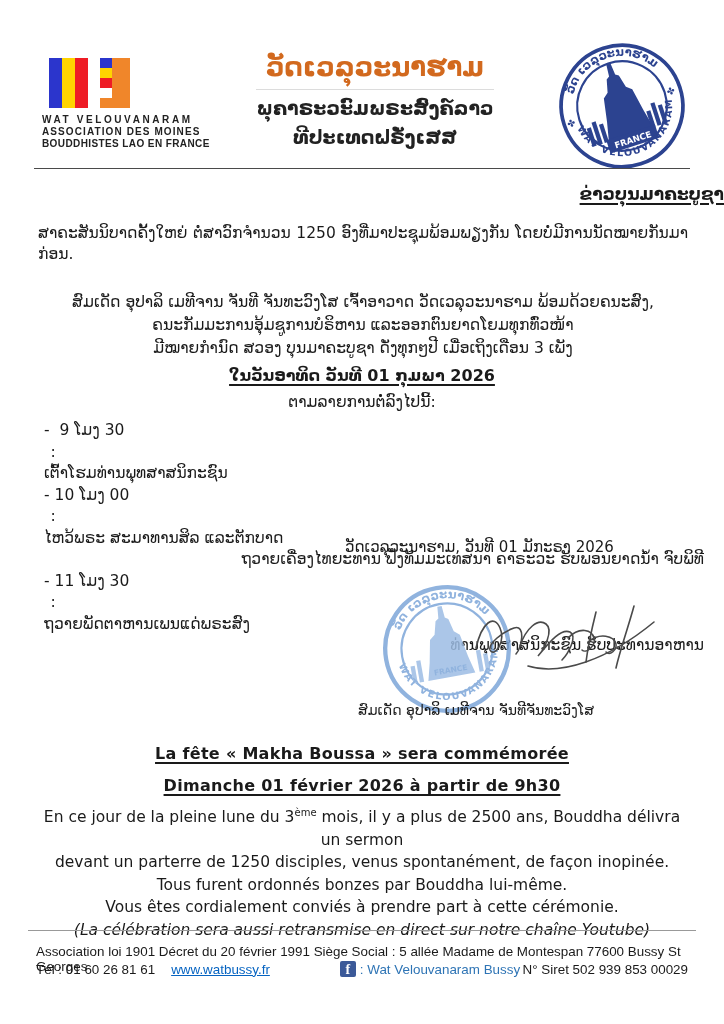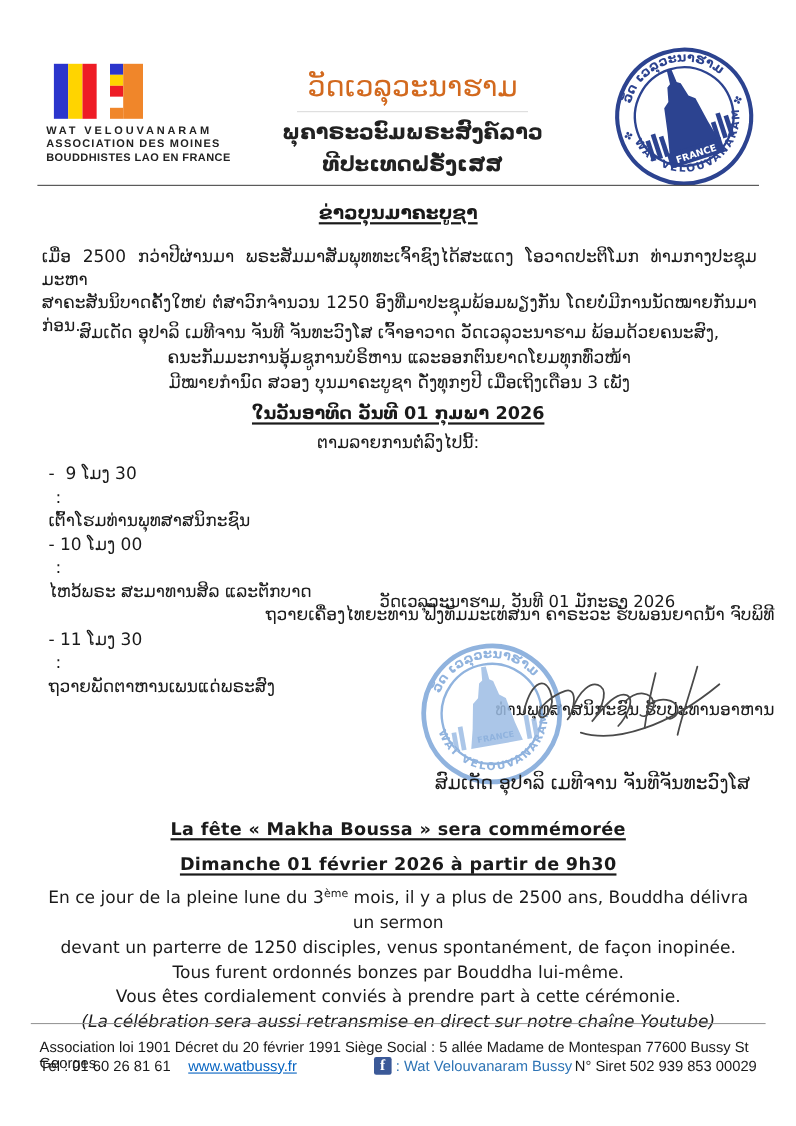"ວັດເວລຸວະນາຮາມ" .lao-title { font-weight: normal -> bold; margin-top: 12px -> none }
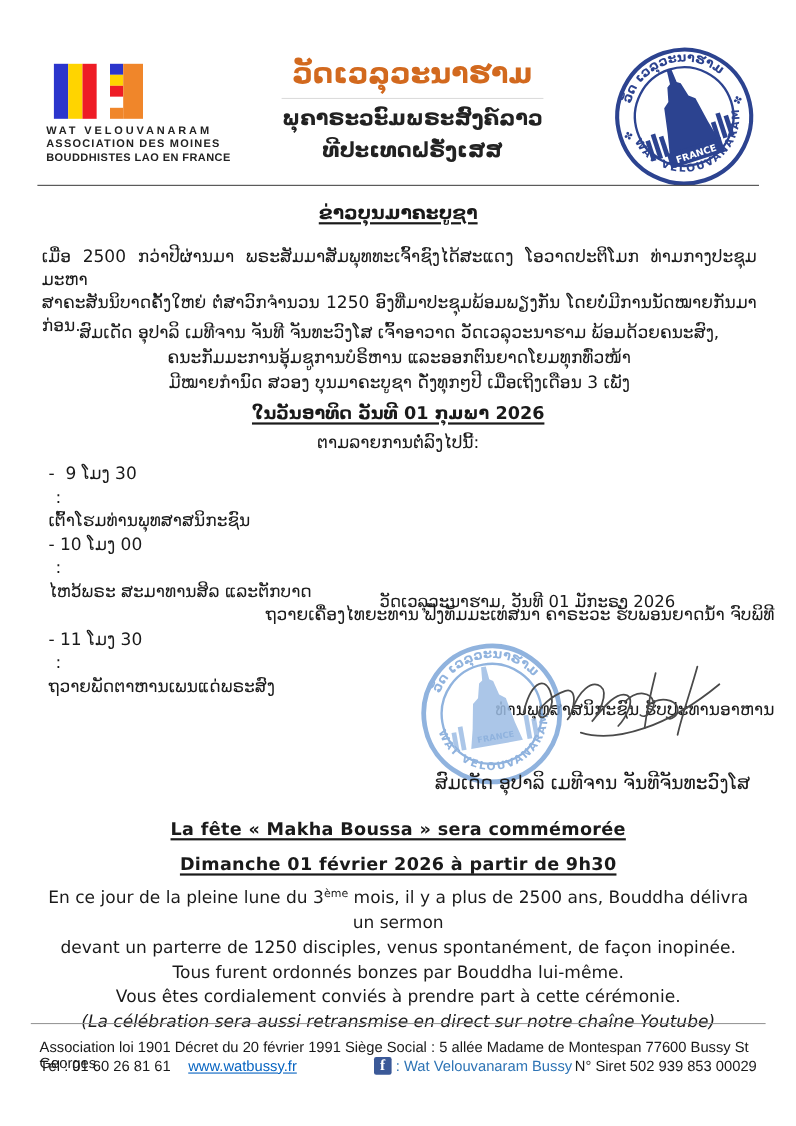"ຂ່າວບຸນມາຄະບູຊາ" .letter-title { text-align: center -> right }
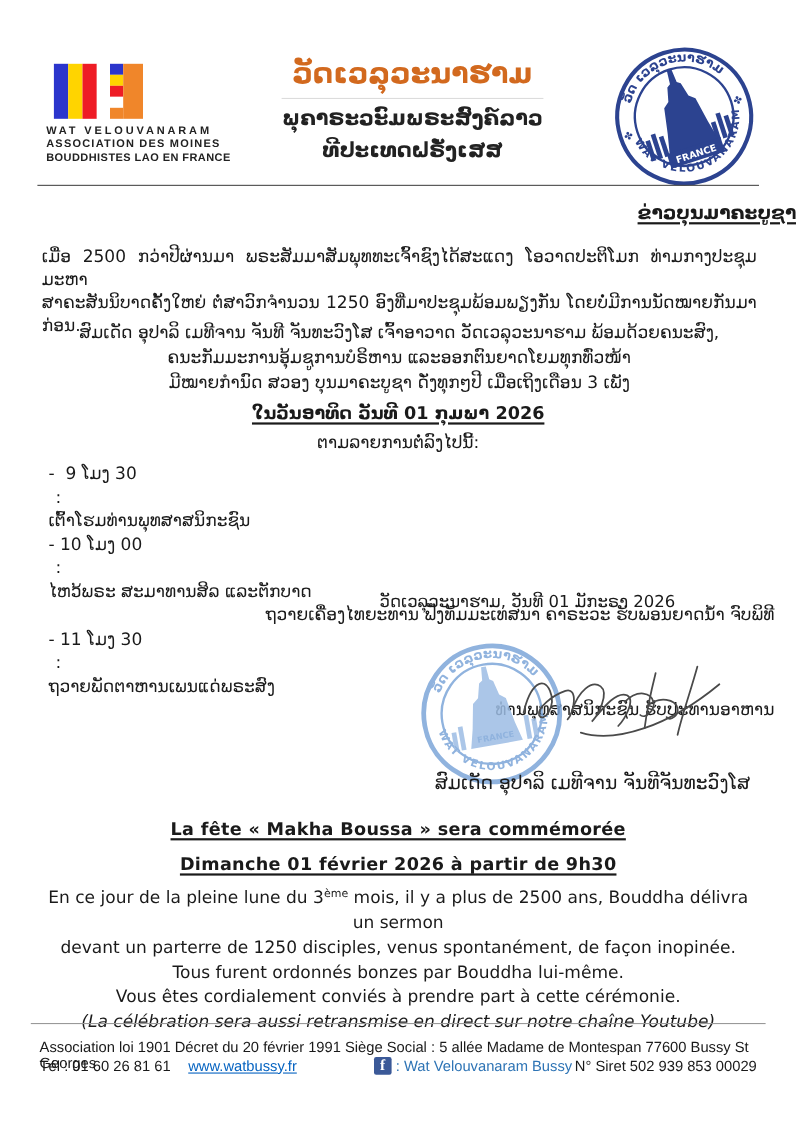"ເມື່ອ 2500 ກວ່າປີຜ່ານມາ" div.jline { html: <div>ເມື່ອ 2500 ກວ່າປີຜ່ານມາ ພຣະສັມມາສັມພຸທທະເຈົ້າຊົງໄດ້ສະແດງ ໂອວາດປະຕິໂມກ ທ່າມກາງປະຊຸມມະຫາ</div> -> none }
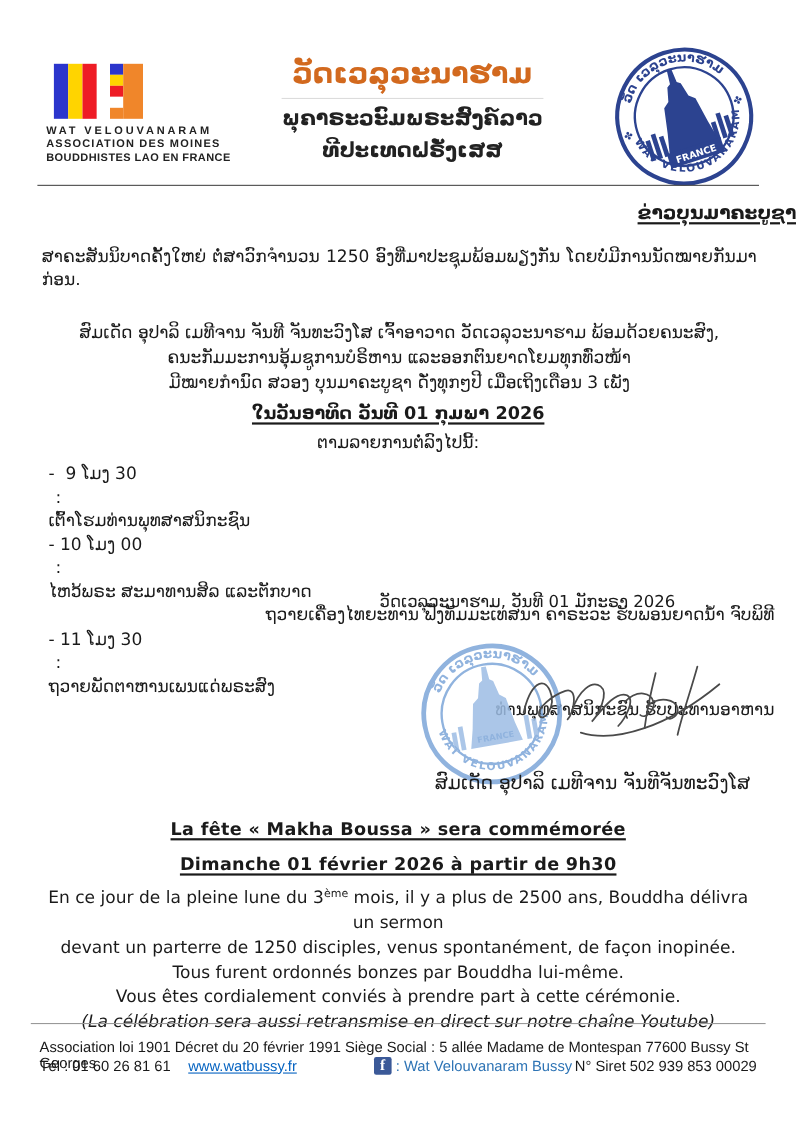"ສົມເດັດ ອຸປາລິ ເມທີຈານ ຈັນທີຈັນທະວົງໂສ" .signatory { font-size: 17px -> 14px; left: 332px -> 301px; text-align: right -> center }
